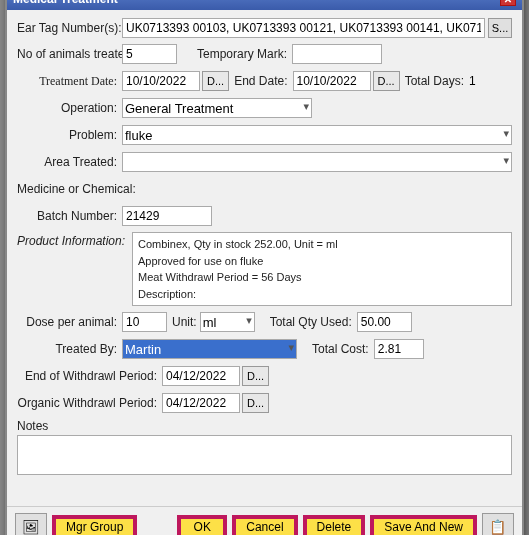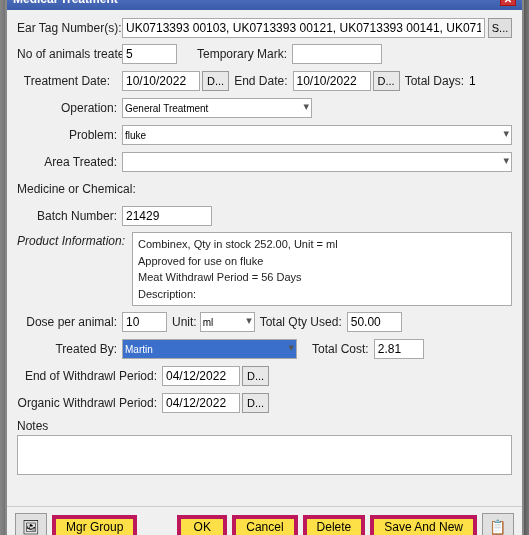"Treatment Date:" span.label { font-family: none -> Liberation Serif, serif; text-align: center -> right }
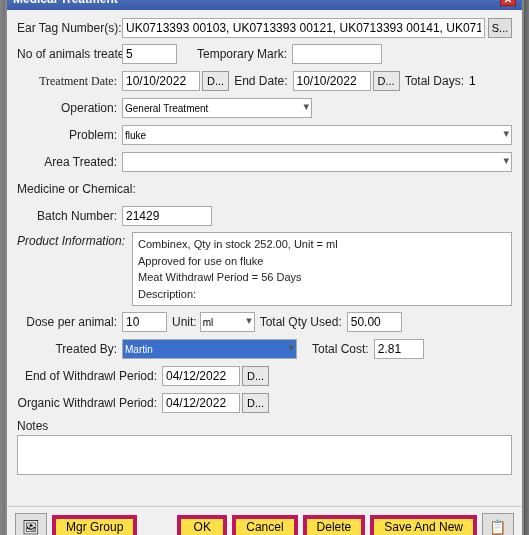"General Treatment" .select-box { font-size: 10px -> 13px }
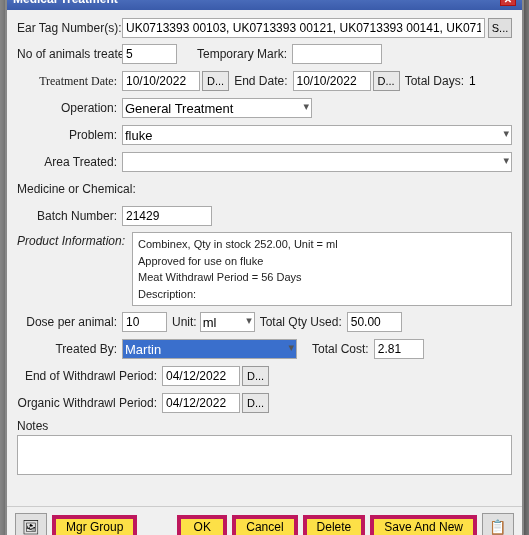"Total Qty Used:" span.label { margin-left: 5px -> 15px }
